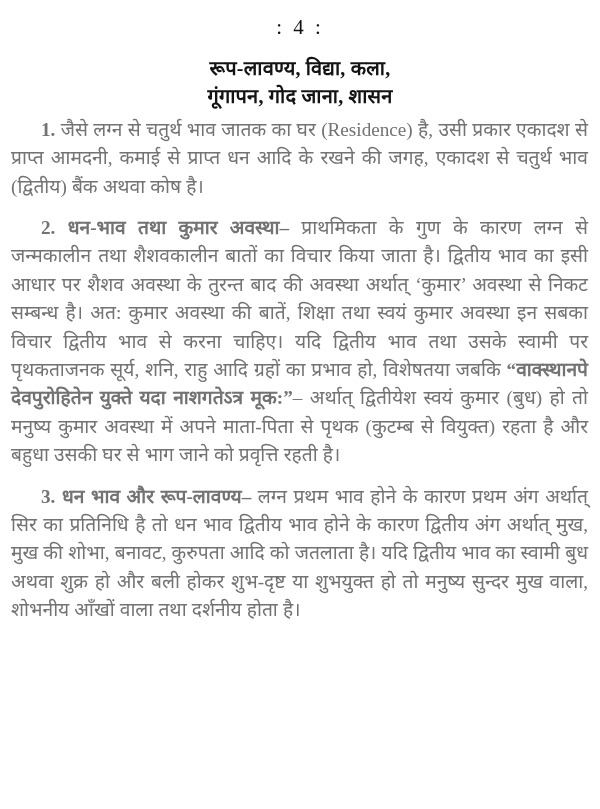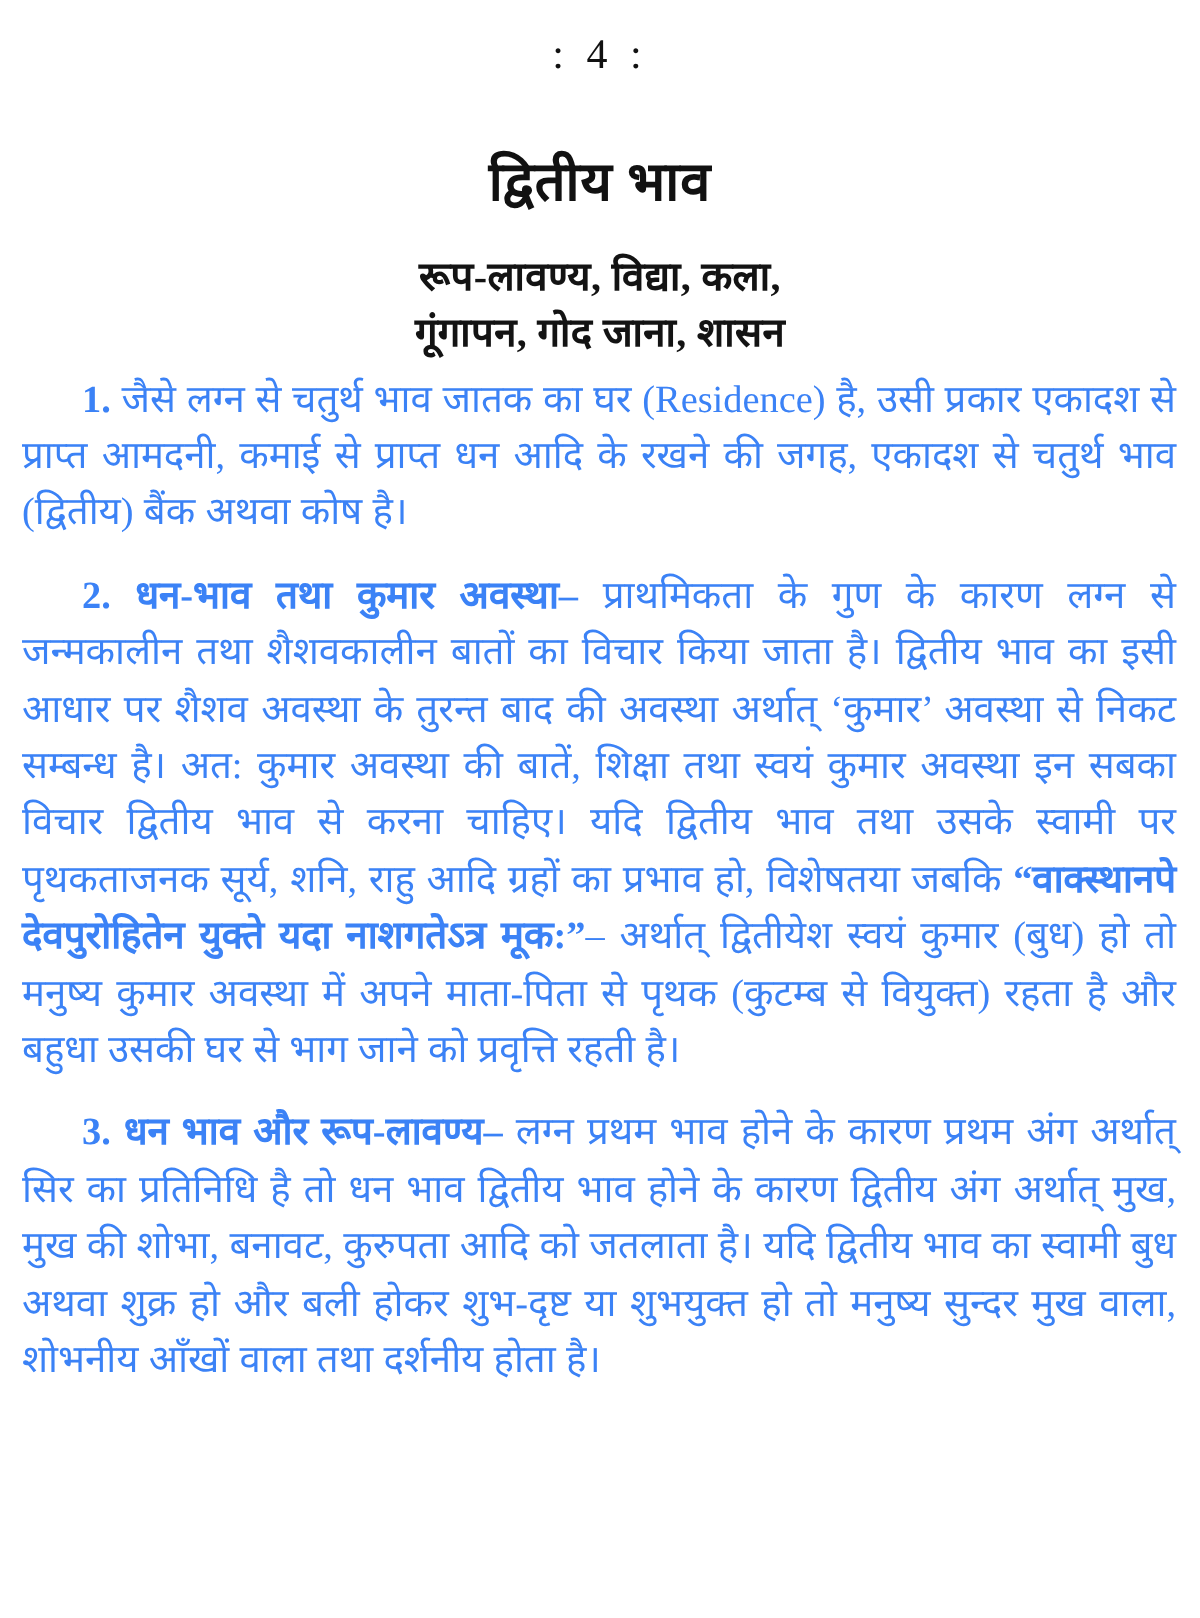"द्वितीय भाव" div.chapter-title { html: <div>द्वितीय भाव</div> -> none }
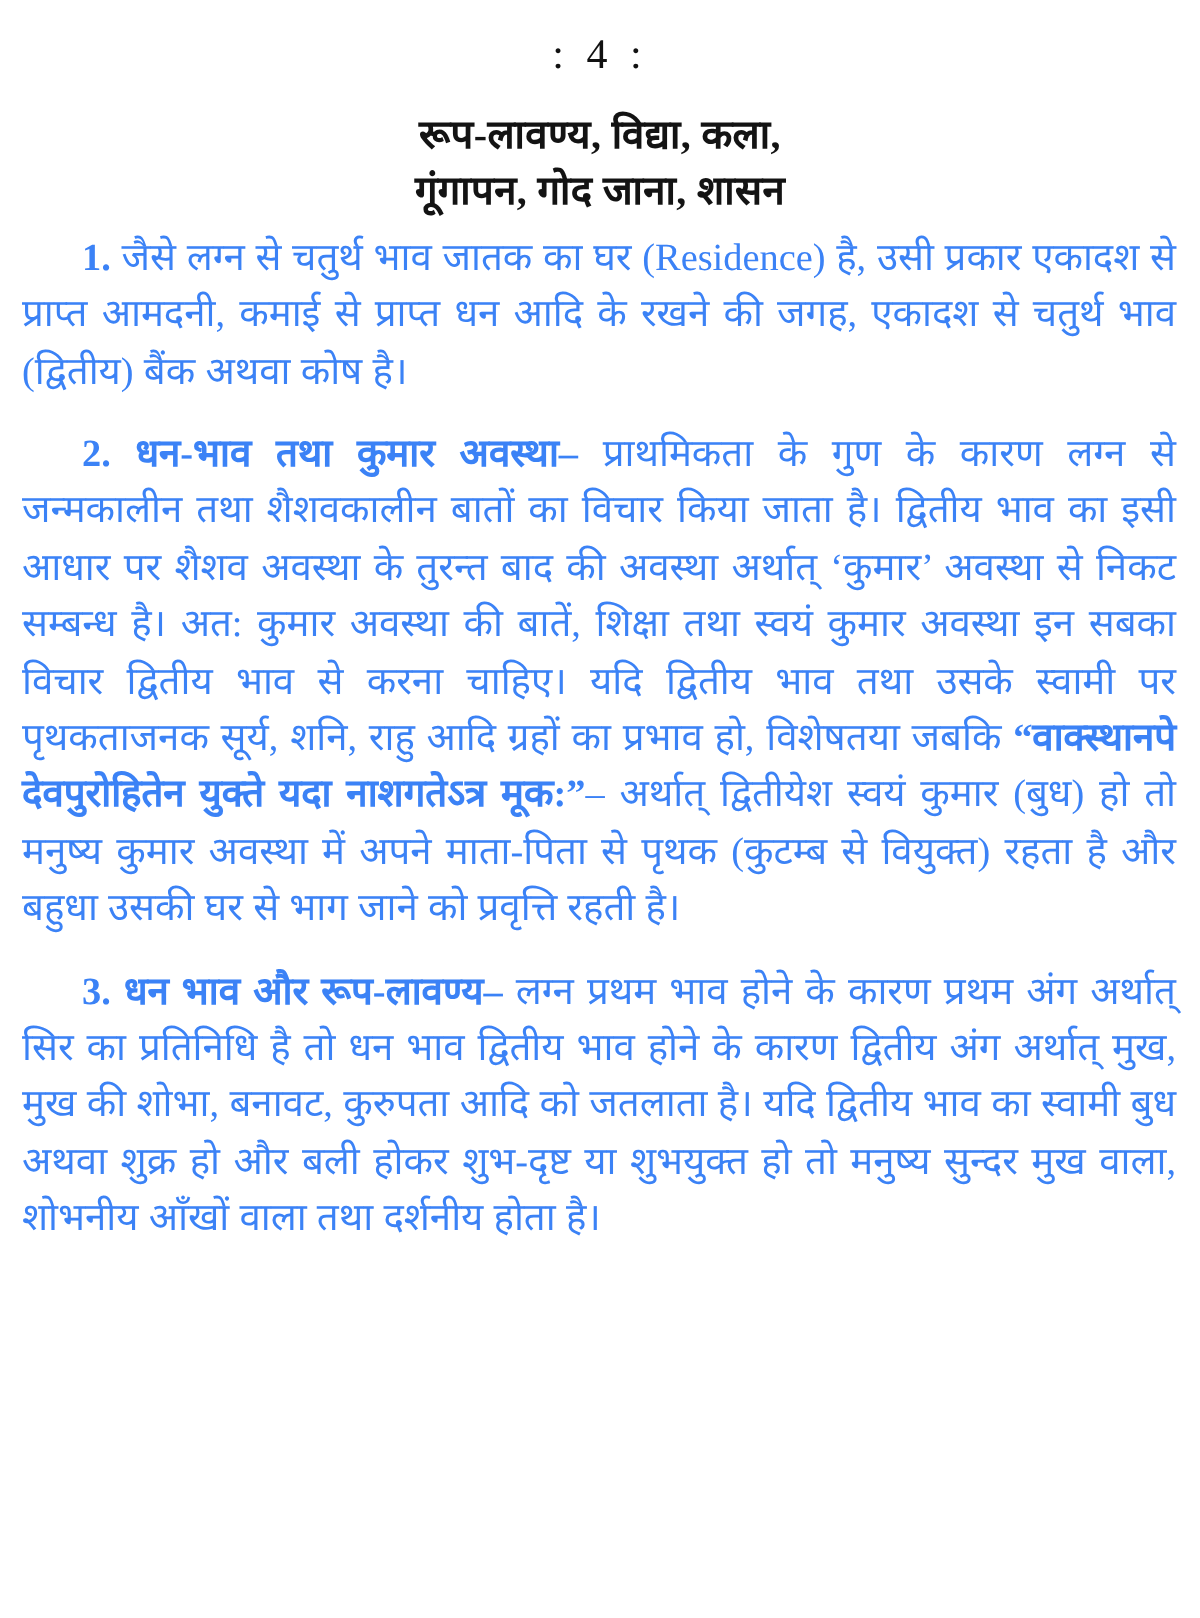"1. जैसे लग्न से चतुर्थ" p.para { color: #3b82f6 -> #737373 }
